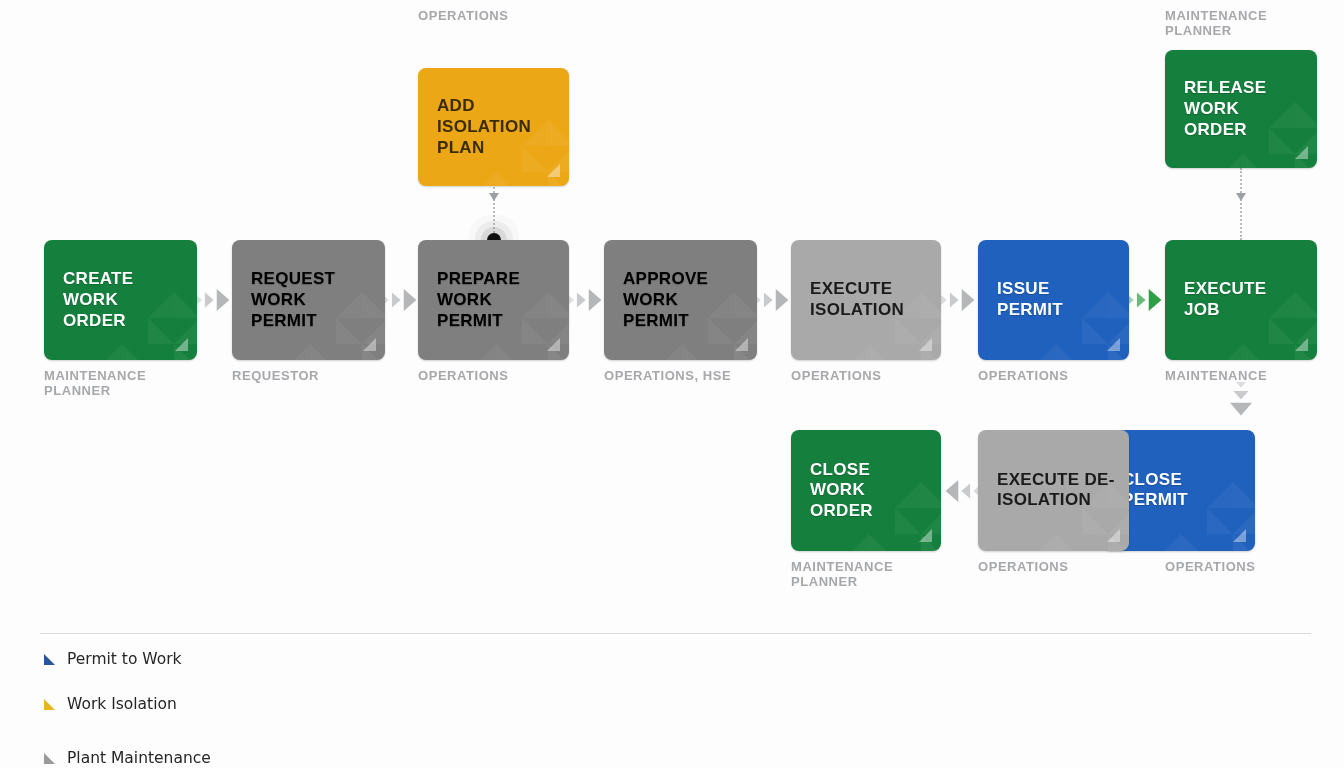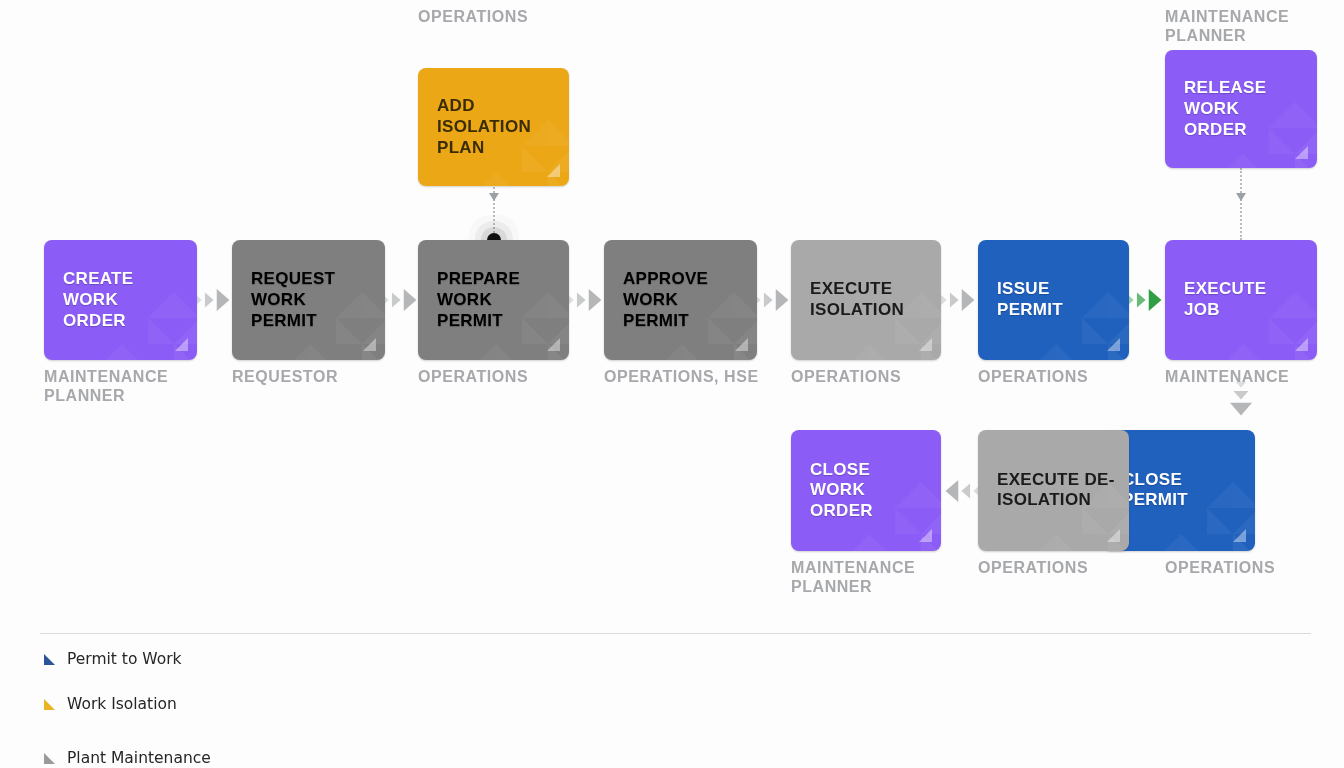"OPERATIONS" .role { font-size: 16px -> 13px }
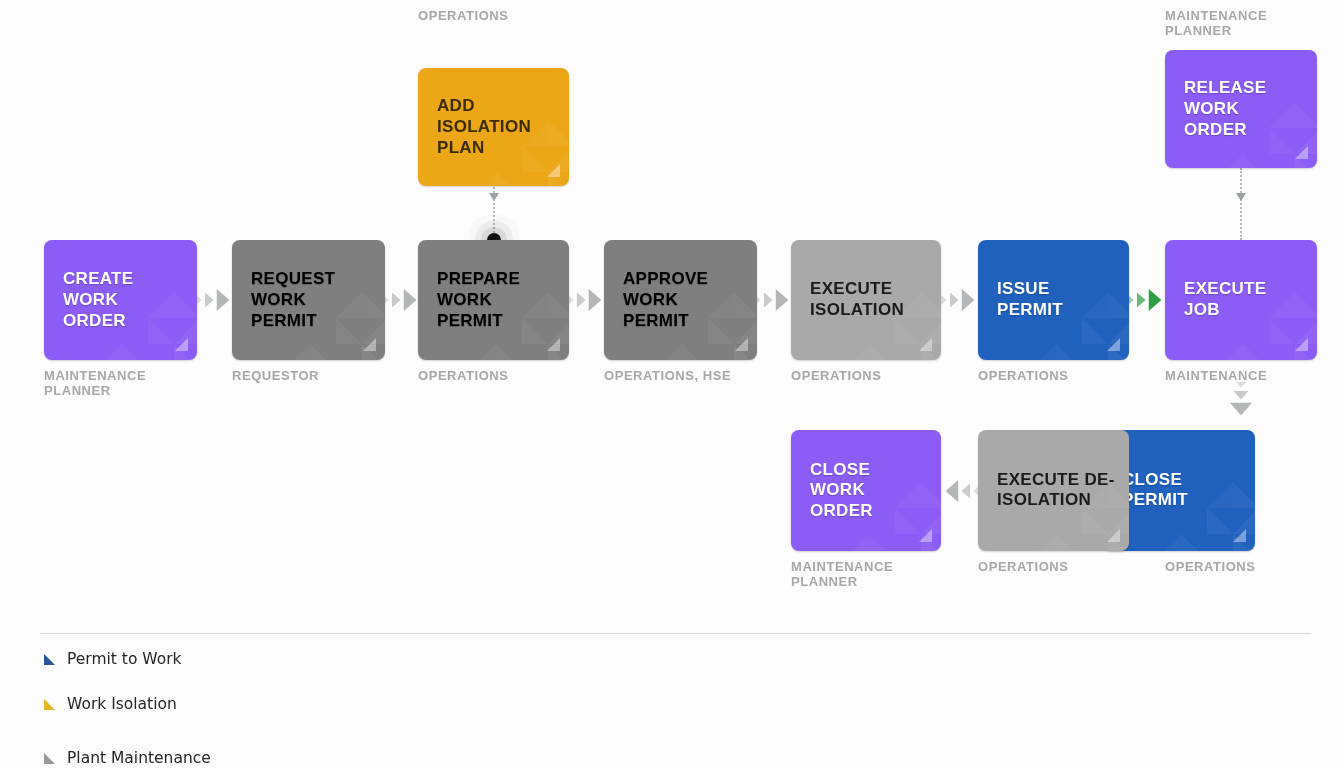"RELEASE" .node.green { background: #8b5cf6 -> #15803d }
